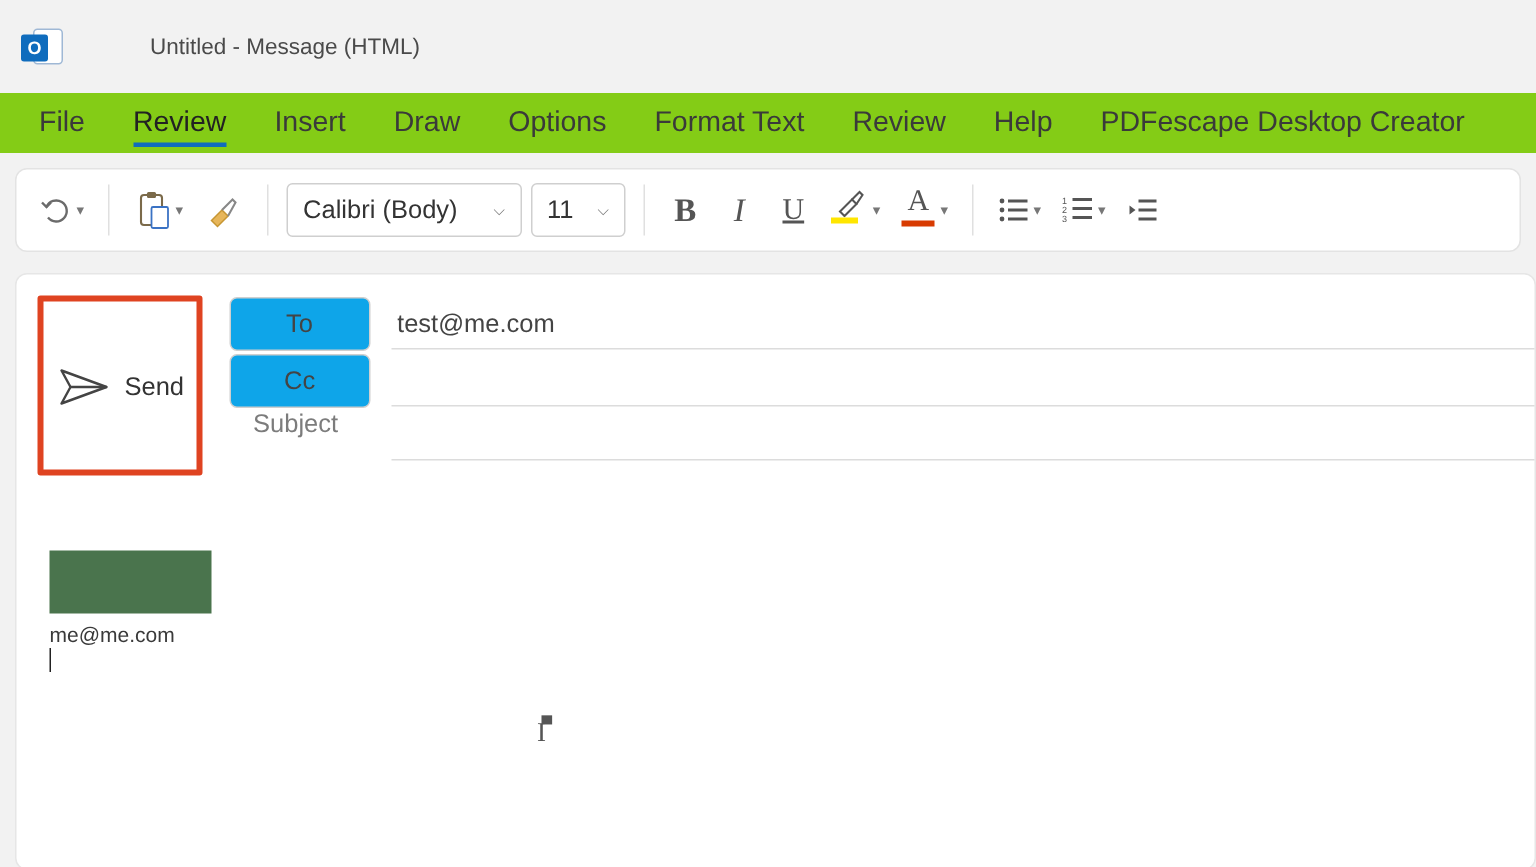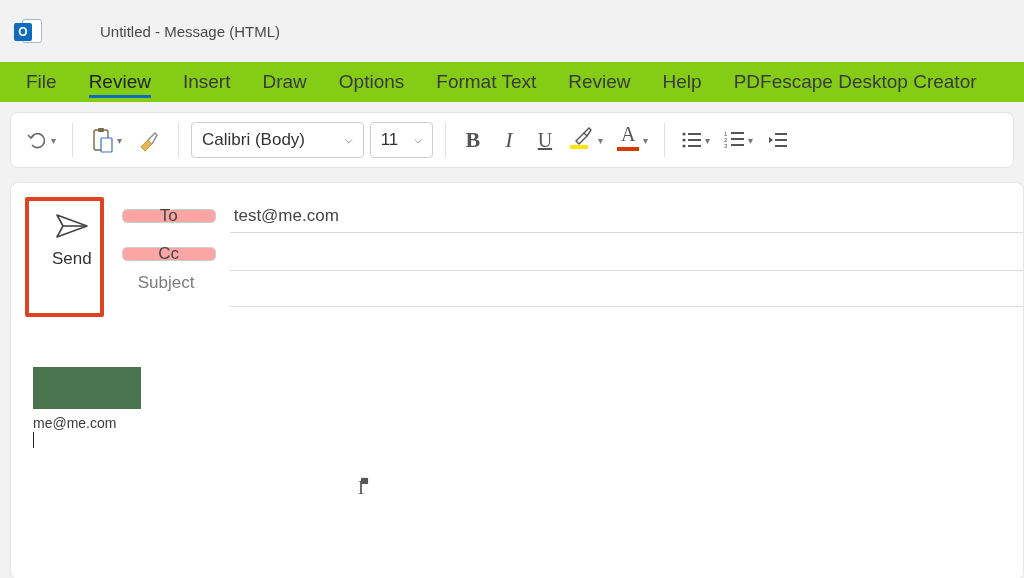"Calibri (Body)" .font-select { gap: 38px -> 22px }
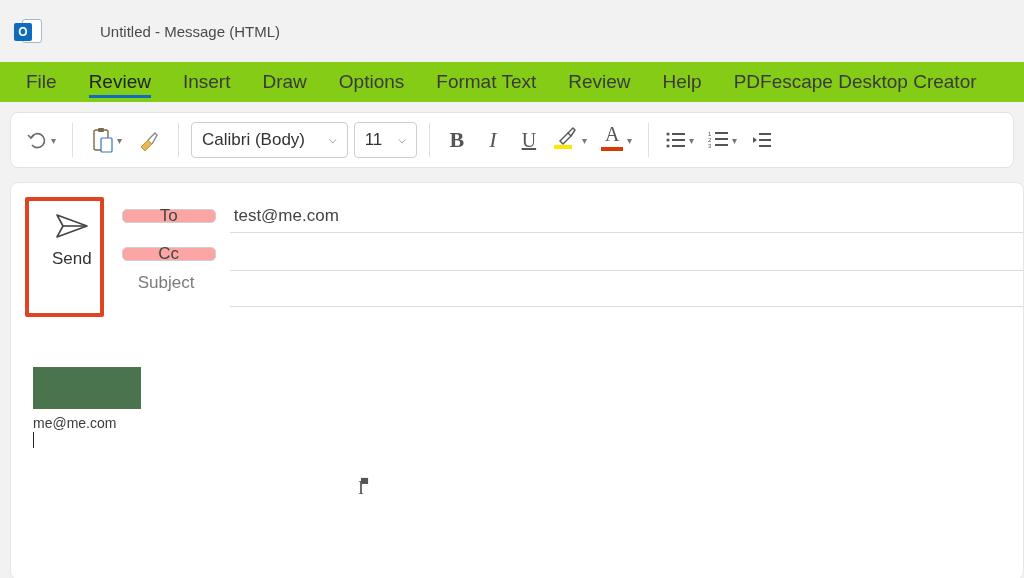"To" .pill { background: #fca5a5 -> #0ea5e9; height: 14px -> 36px }
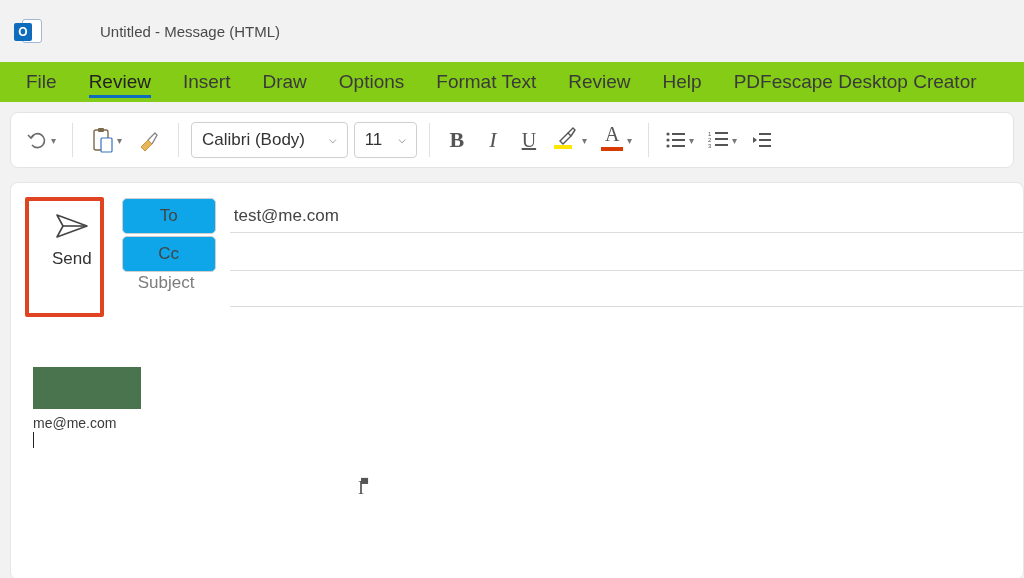"Send" .send-outline { flex-direction: column -> row; padding: 10px 8px 8px 23px -> 10px 8px 8px 8px }
